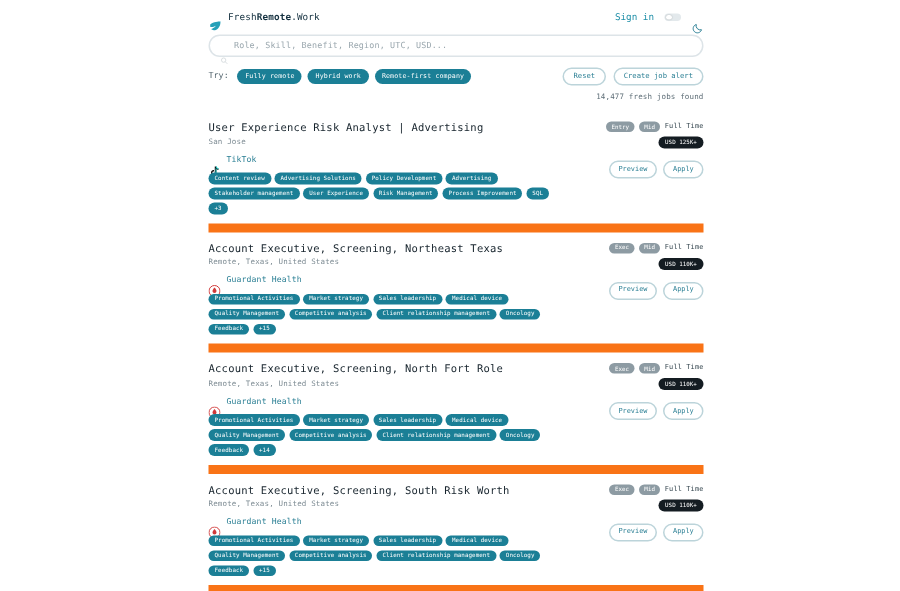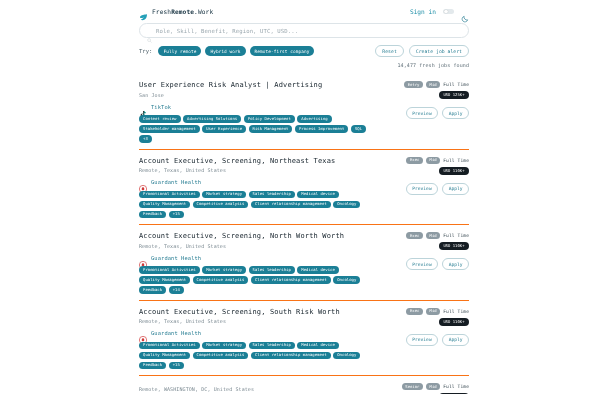"Account Executive, Screening, Northeast" .job { border-top: 1px solid #f97316 -> 6px solid #f97316 }
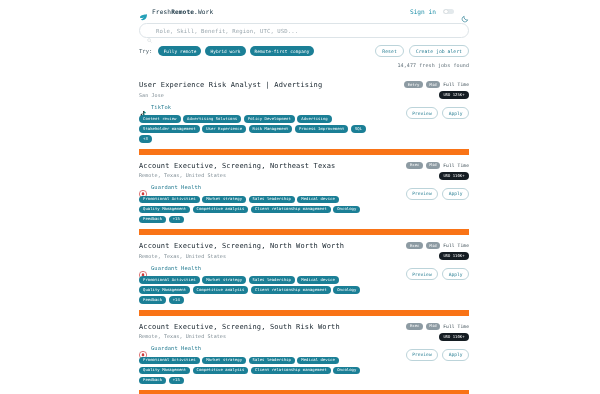"Account Executive, Screening, North" div.job-title { text: Worth Worth -> Fort Role }
